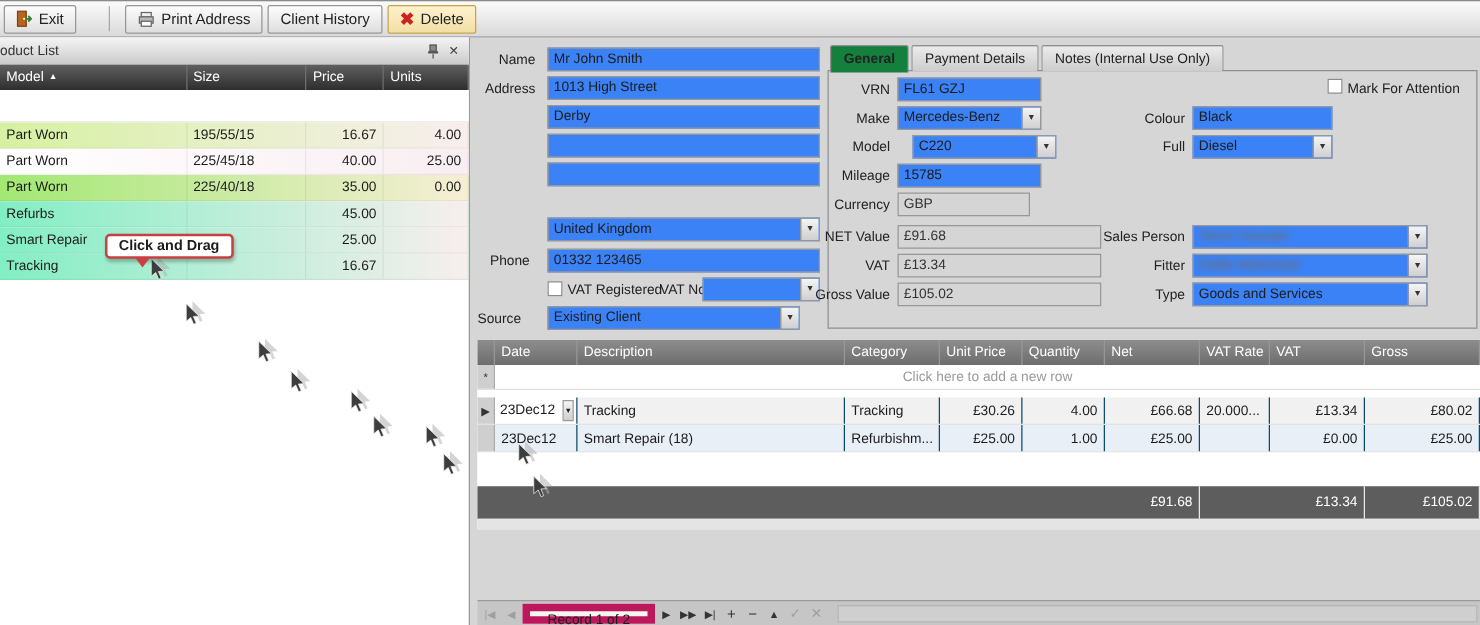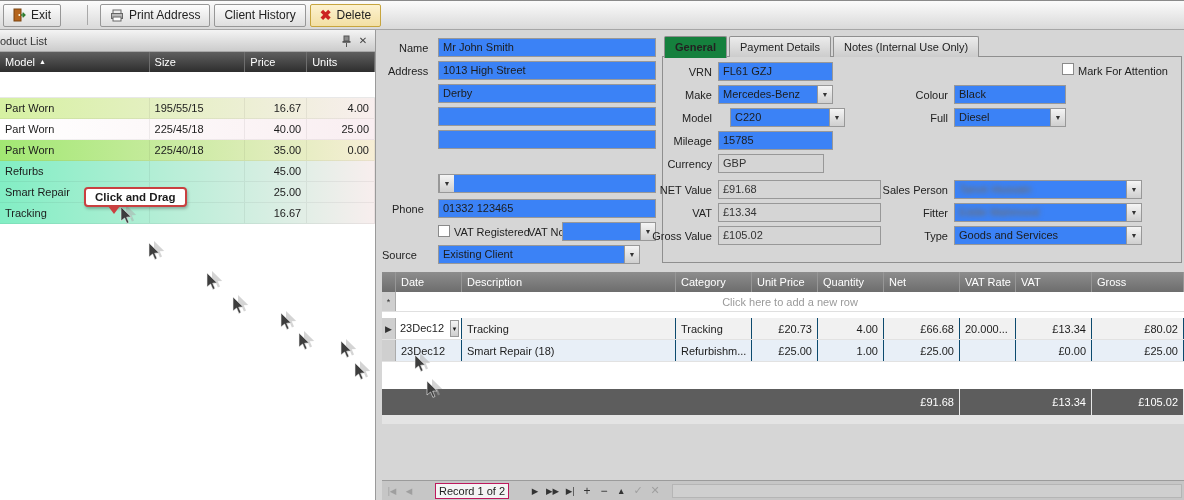"United Kingdom" span.cval { html: none -> <span>United Kingdom</span> }
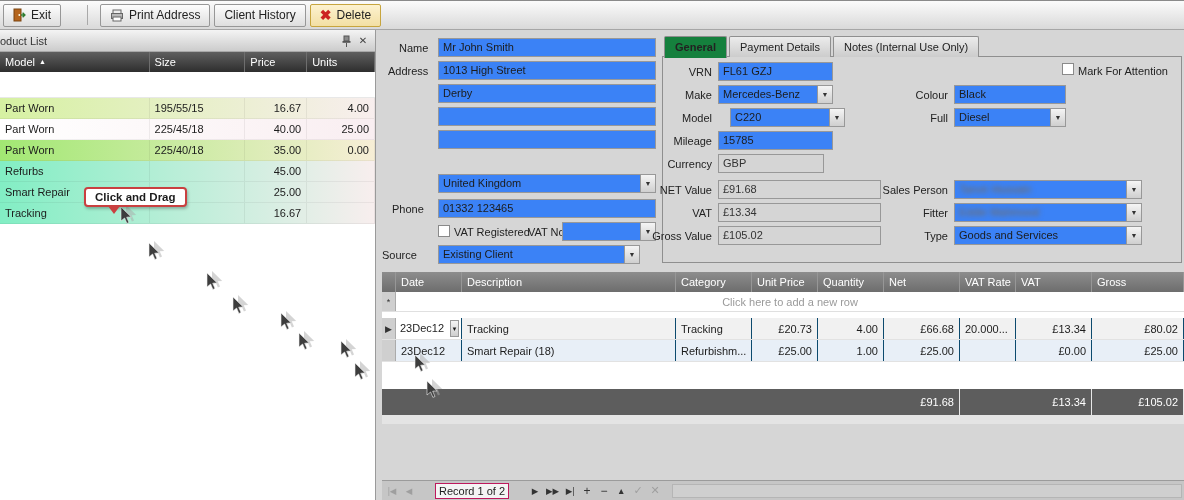"£20.73" span.gc { text: £20.73 -> £30.26 }
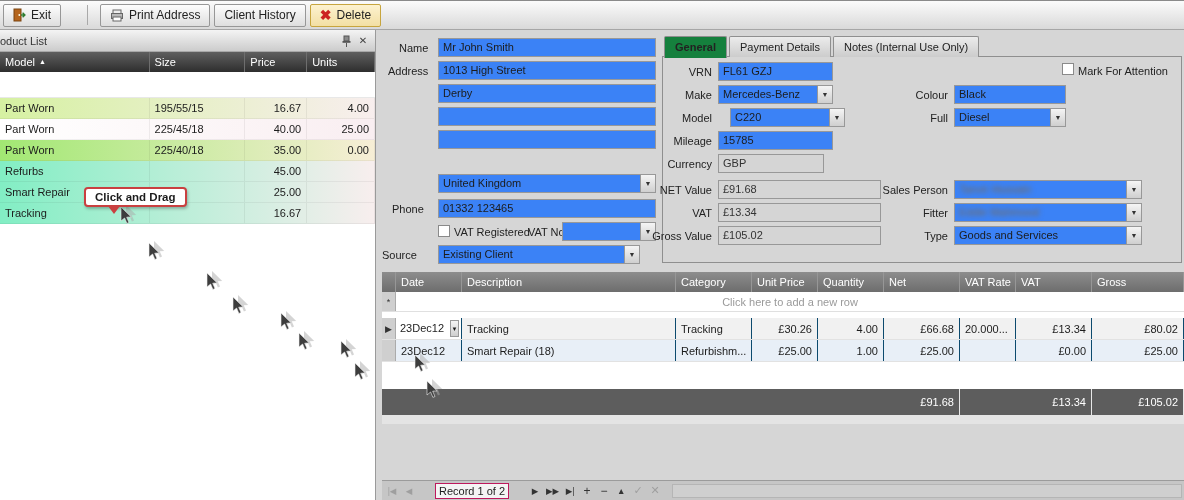"Record 1 of 2" .recbox { border: 1px solid #be185d -> 6px solid #be185d; margin: 0 17px -> 0 0; padding: 0 3px -> 0 14px }
